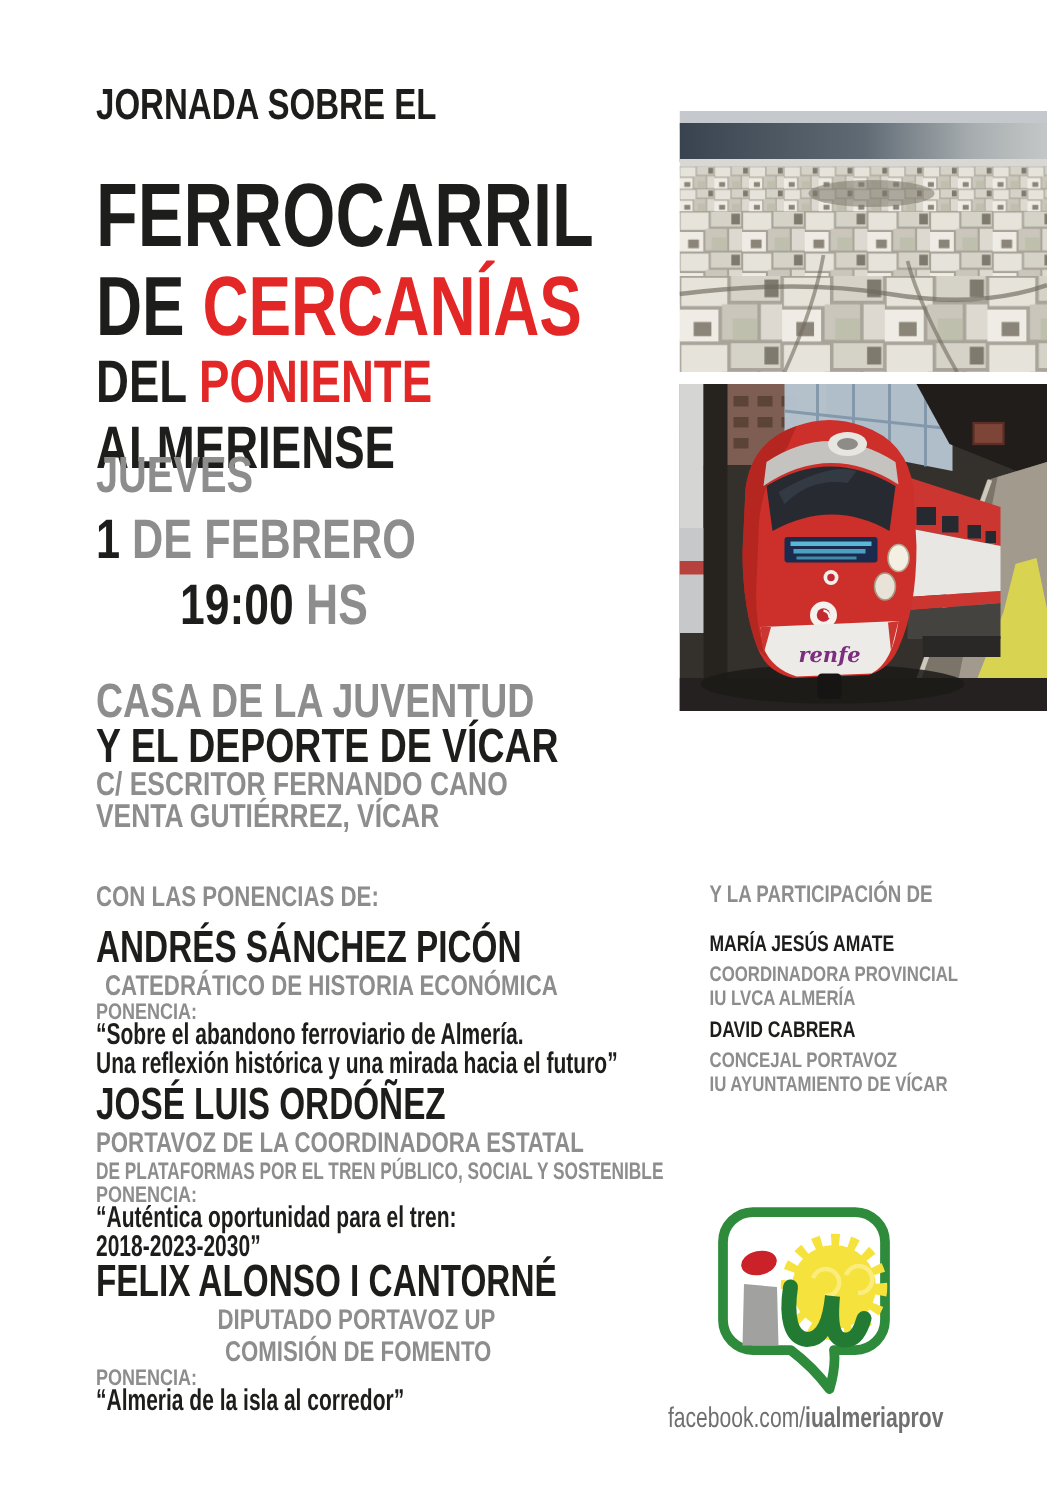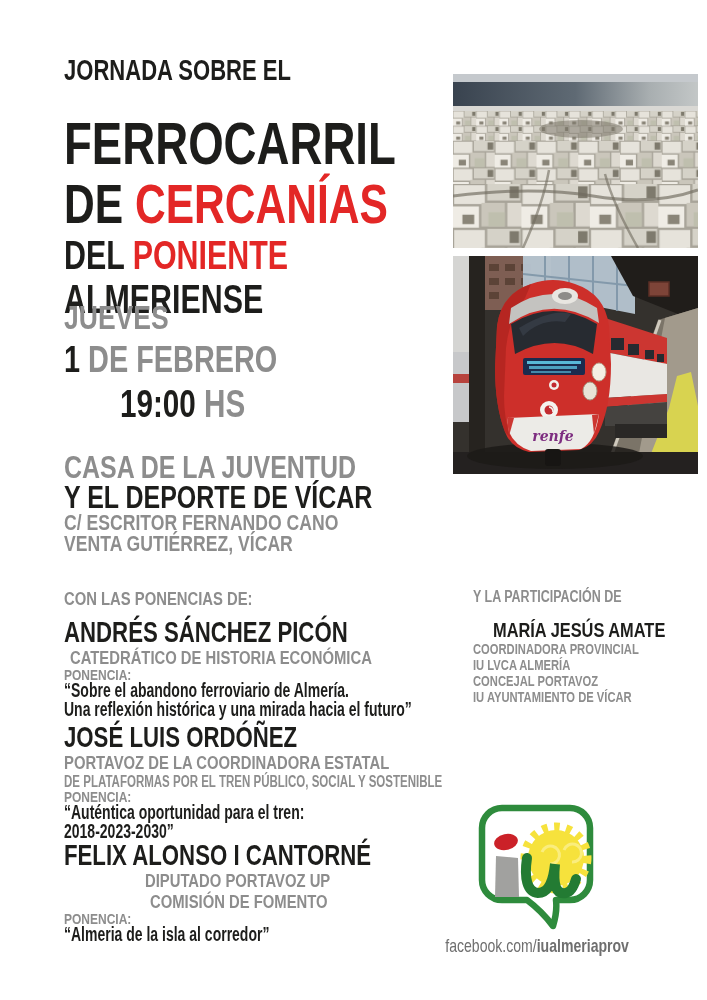"MARÍA JESÚS AMATE" .pt-name { font-size: 21px -> 15px; margin-left: 20px -> none }
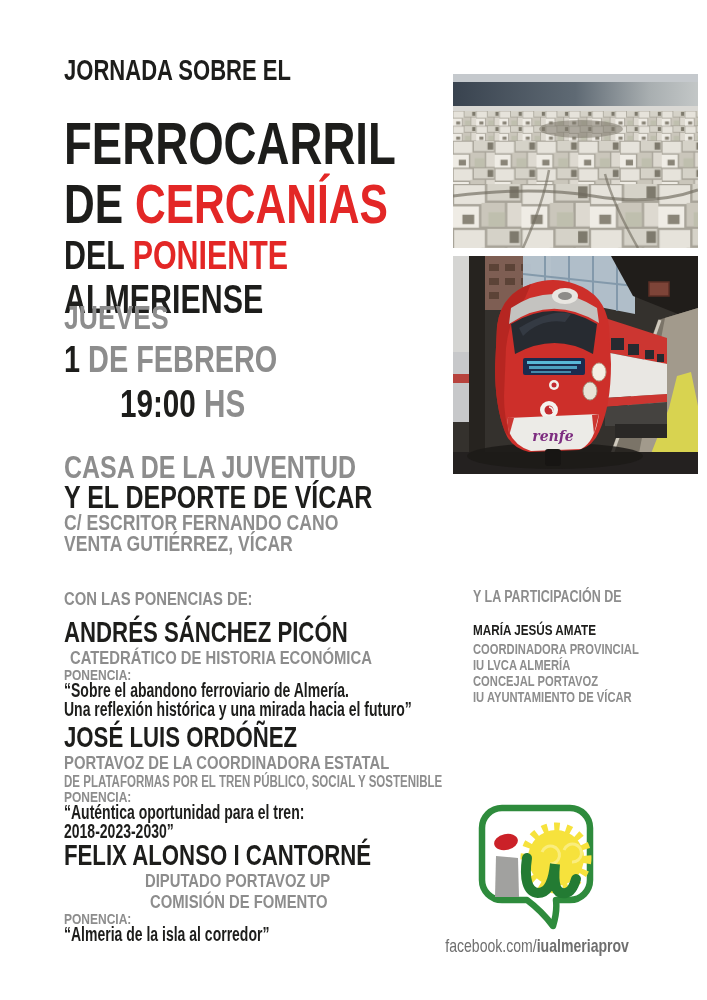"DAVID CABRERA" div.pt-name { html: none -> <div><span>DAVID CABRERA</span></div> }
